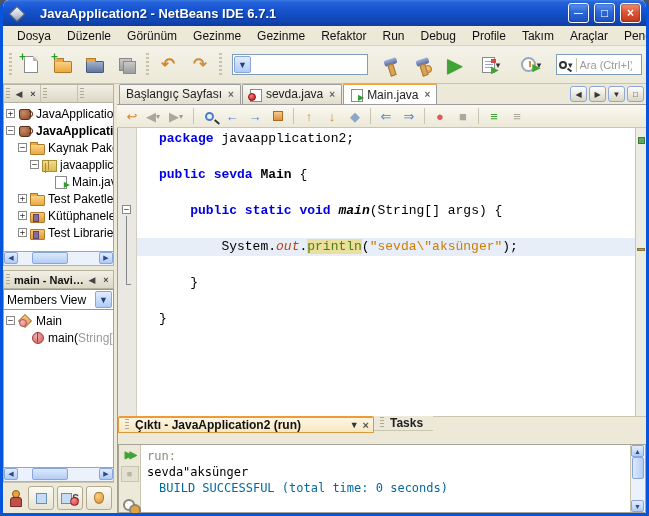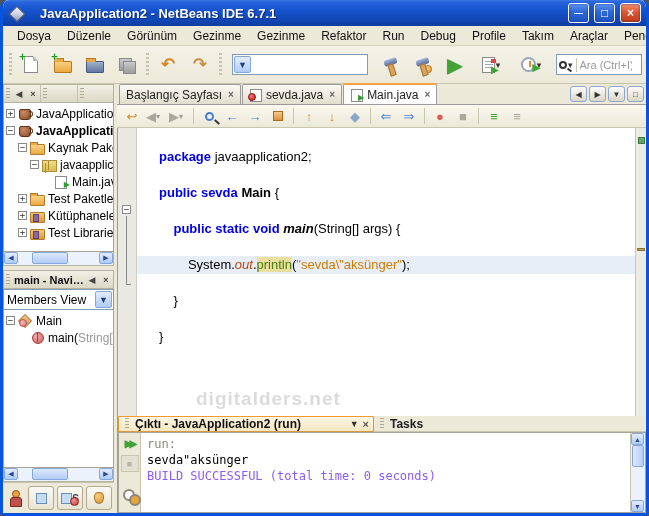"Başlangıç Sayfası" span { align-items: flex-end -> center }
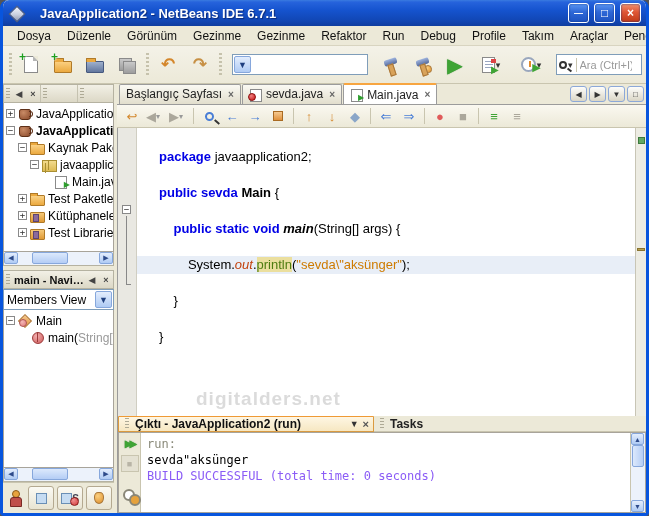"package javaapplication2;" .code { font-family: Liberation Sans, sans-serif -> Liberation Mono, monospace; padding-top: 20px -> 2px }
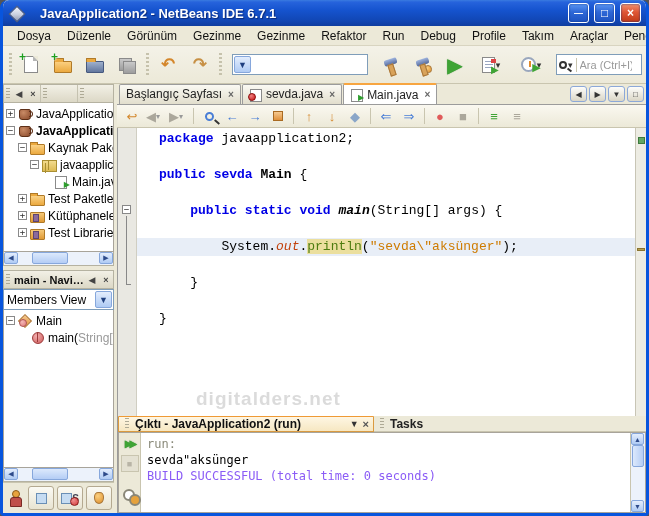"digitalders.net" div.watermark { html: <div>digitalders.net</div> -> none }
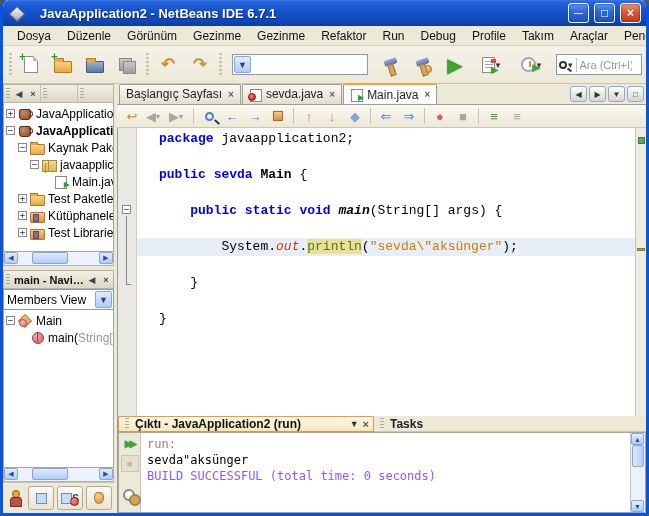"Çıktı - JavaApplication2 (run)" .out-tabs { align-items: flex-end -> flex-start; height: 16px -> 28px }
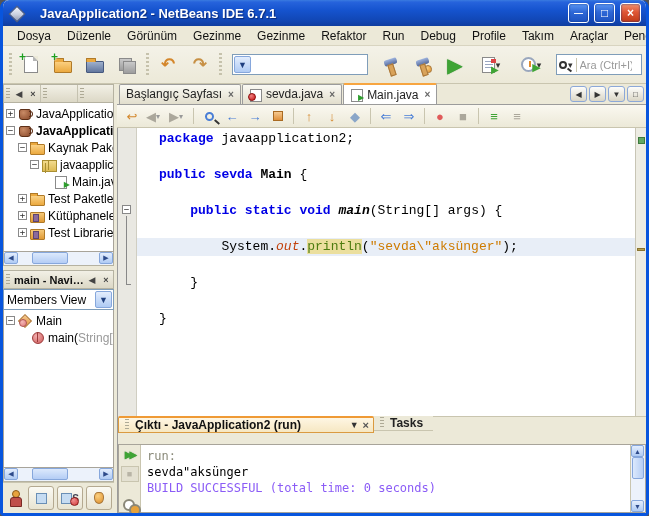"BUILD SUCCESSFUL (total time: 0" .ol.green { color: #8b5cf6 -> #0369a1; margin-left: none -> 12px }
